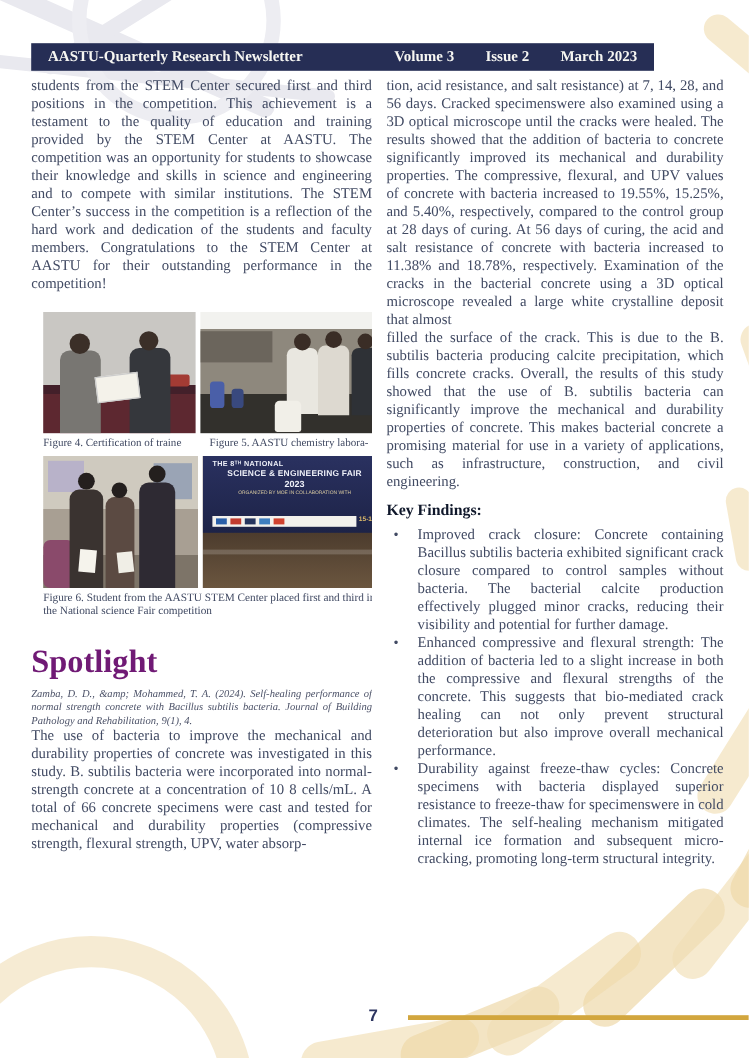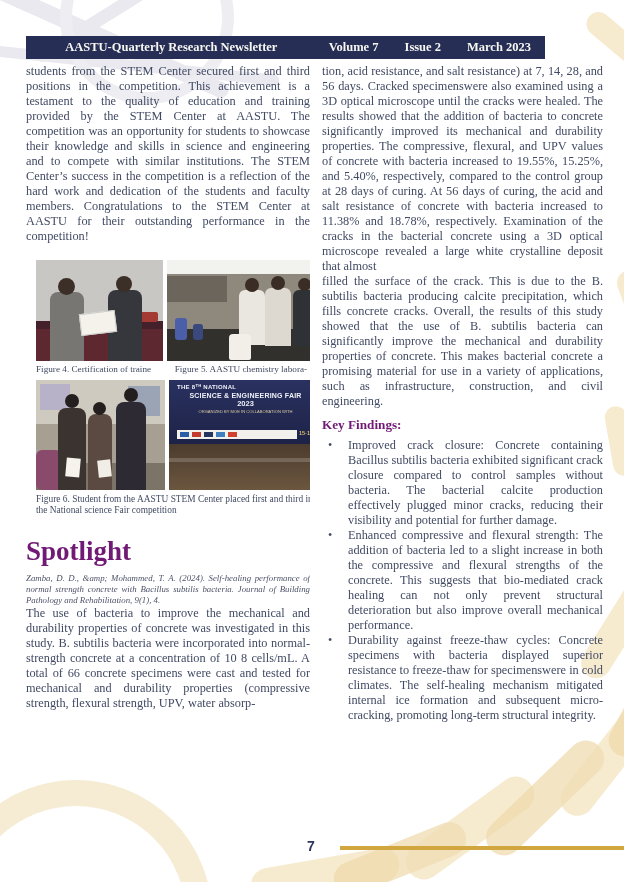"AASTU-Quarterly Research Newsletter" .hdrbar span { text-align: center -> none }
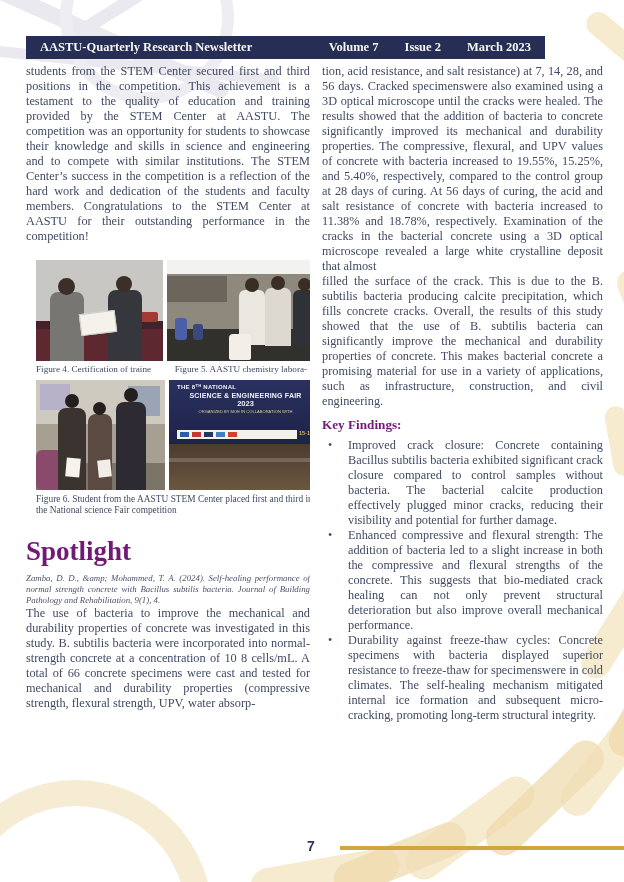"Volume 7" span.hdr-meta { text: 7 -> 3 }
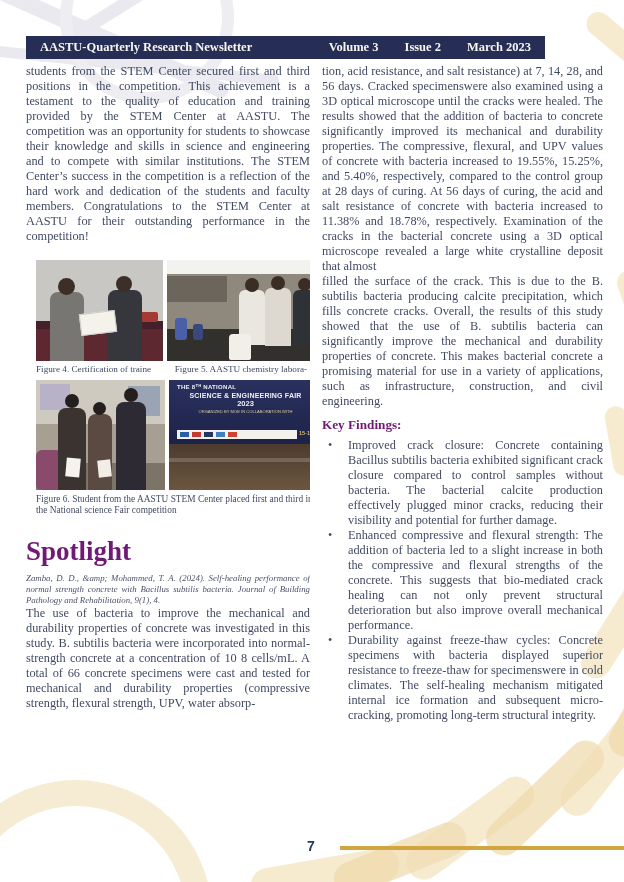"Key Findings:" .kf { color: #701a75 -> #0f172a }
